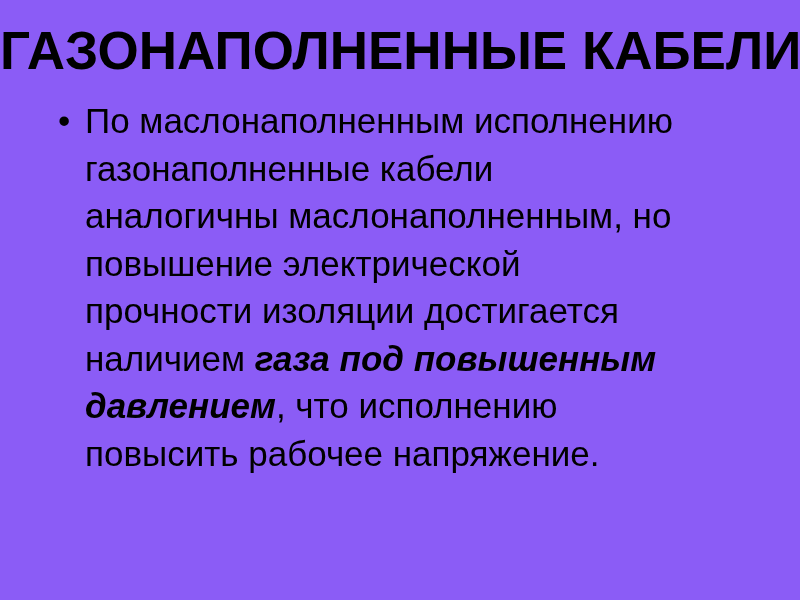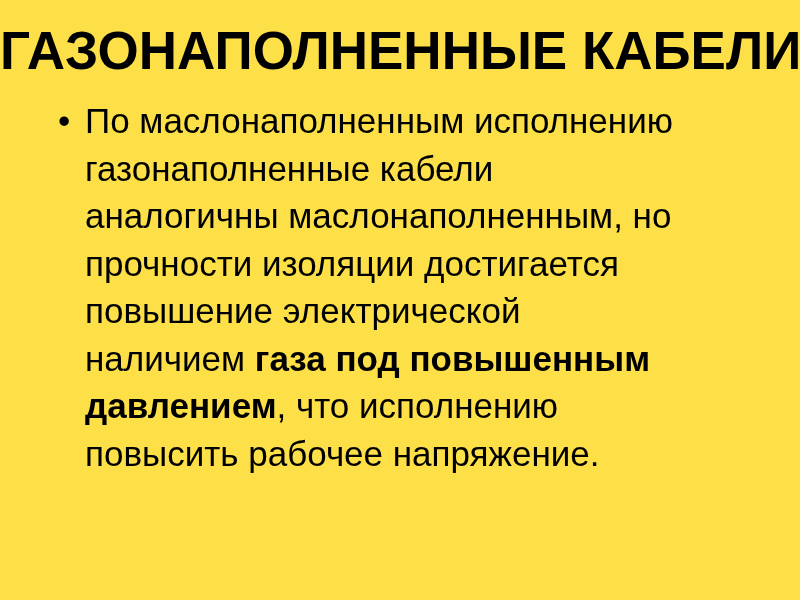"ГАЗОНАПОЛНЕННЫЕ КАБЕЛИ" div.slide { background: #fde047 -> #8b5cf6 }
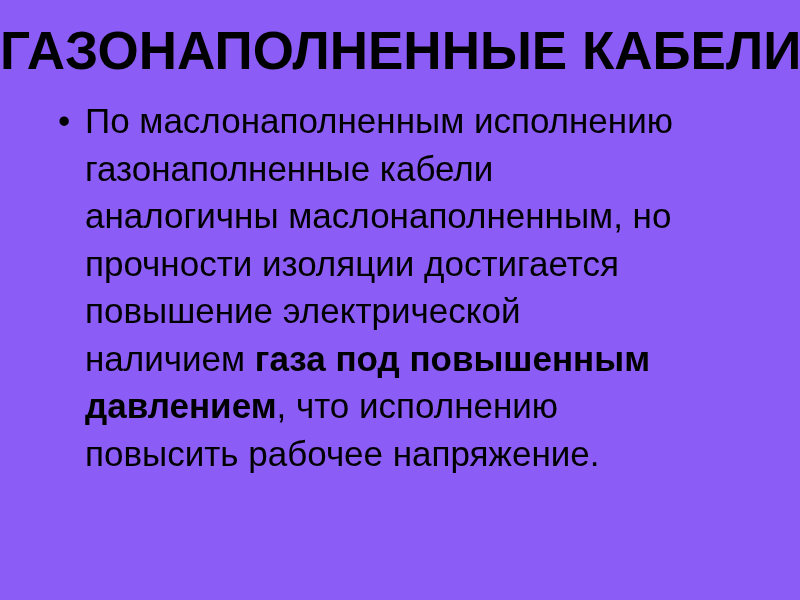"прочности изоляции достигается" div.body-line { order: before "повышение электрической" -> after "повышение электрической" }
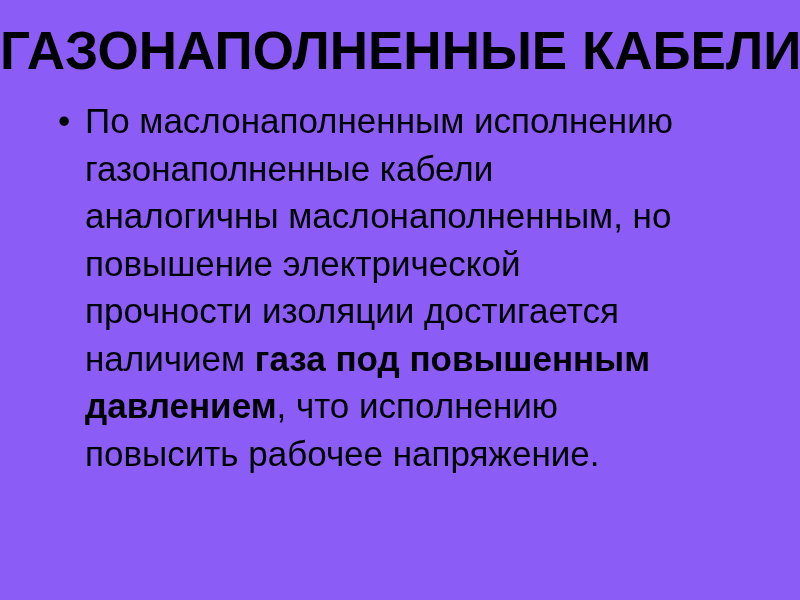"газа под повышенным" .seg.bold-italic { font-style: none -> italic }
